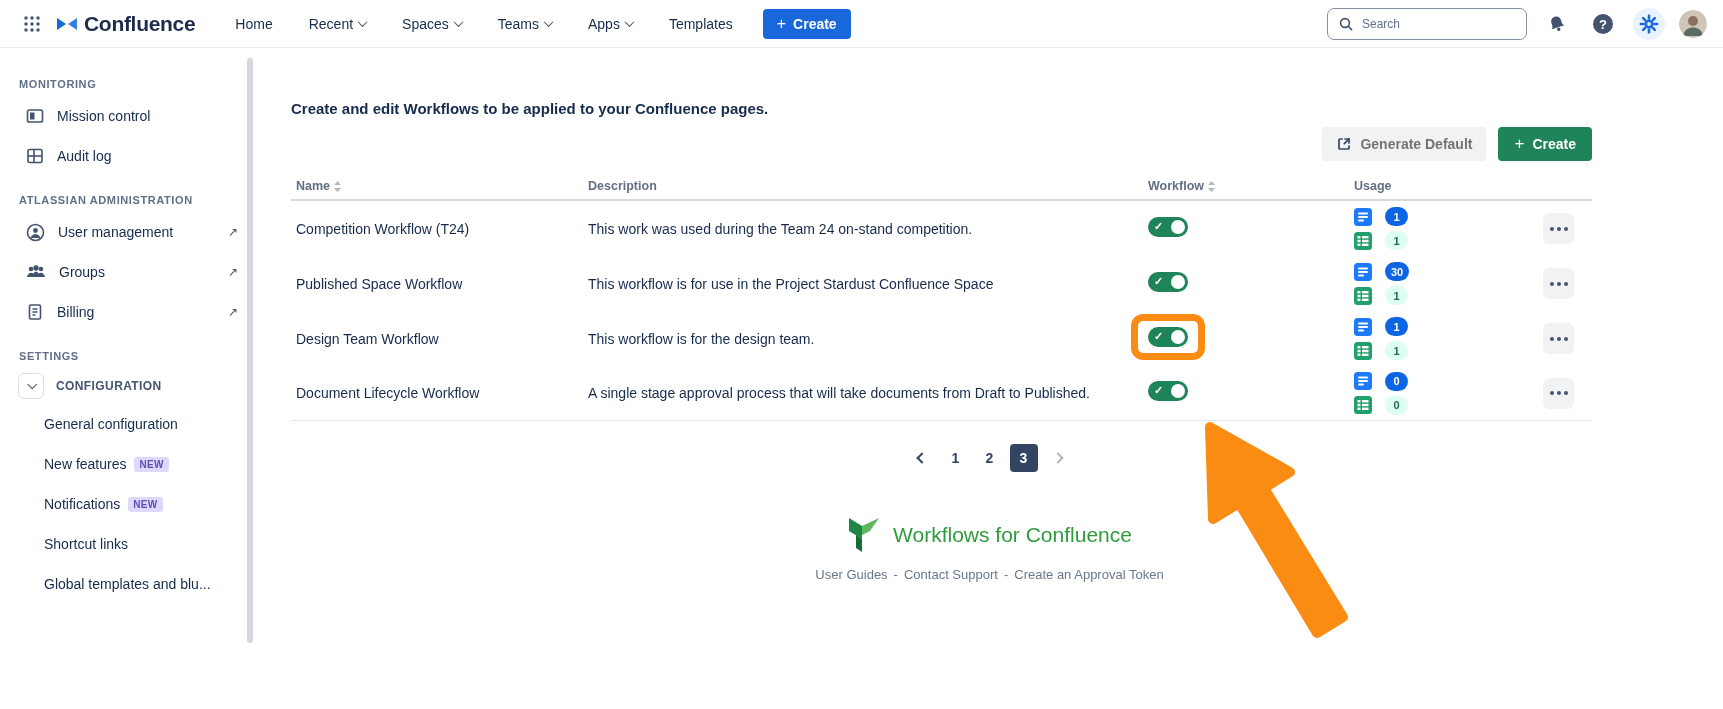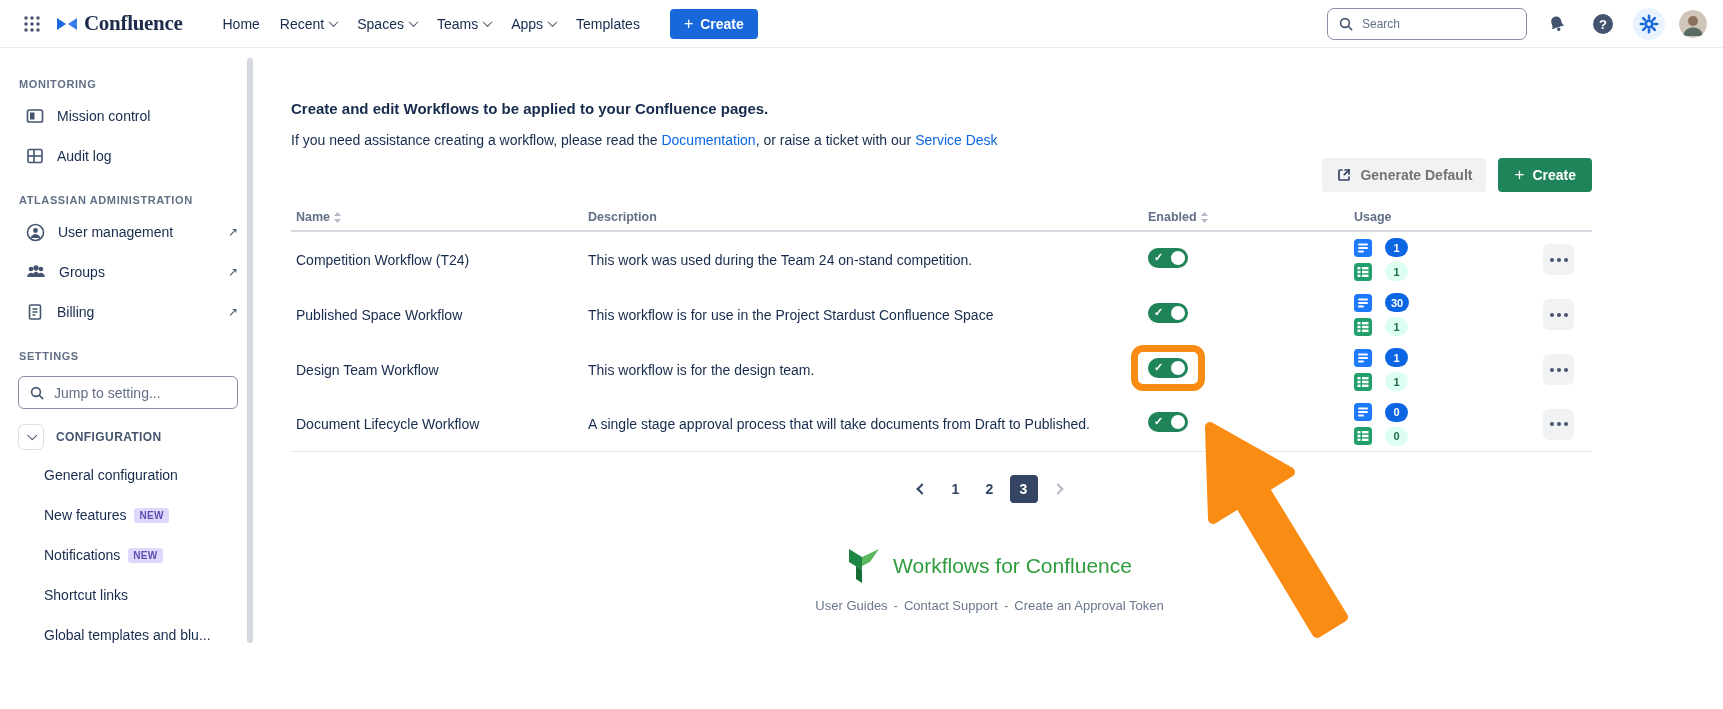"Confluence" .logo-text { font-family: Liberation Serif, serif -> none }
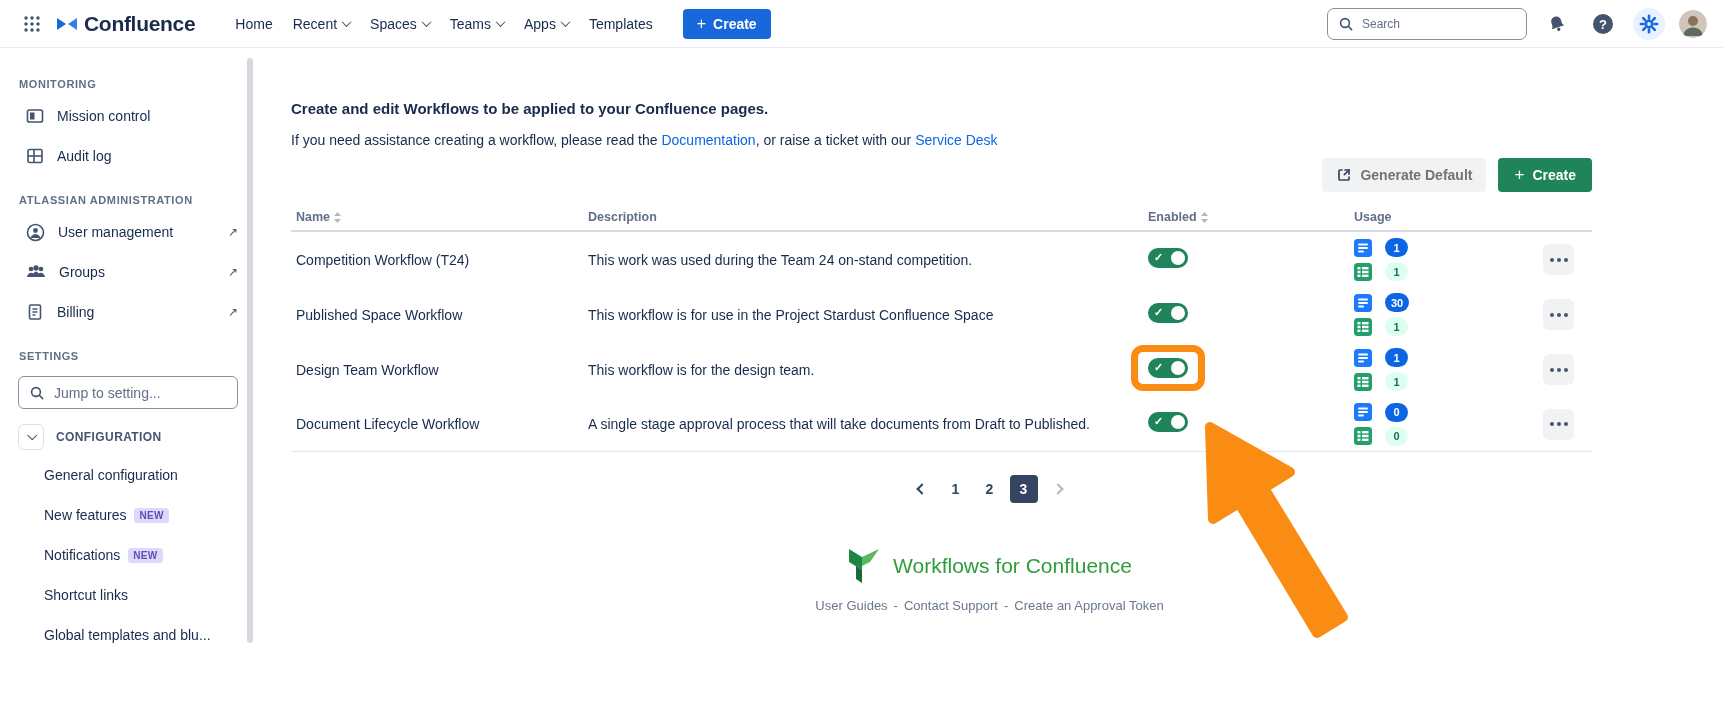"Home" .menu { gap: 0 -> 16px }
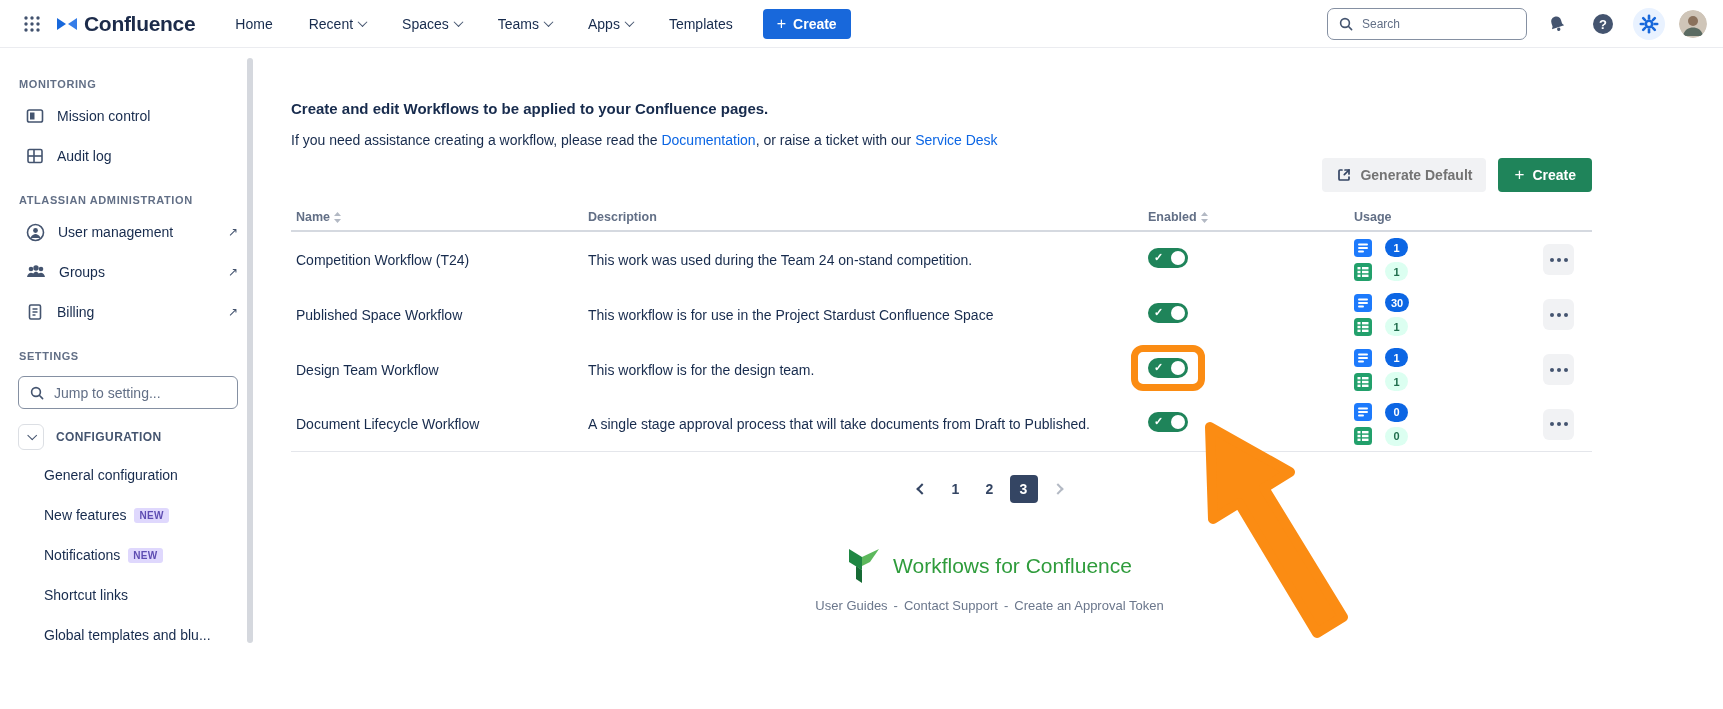"If you need assistance creating" div.page-help { html: <div> <span>If you need assistance creating a workflow, please read the </span><a>Documentation</a><span>, or raise a ticket with our </span><a>Service Desk</a> </div> -> none }
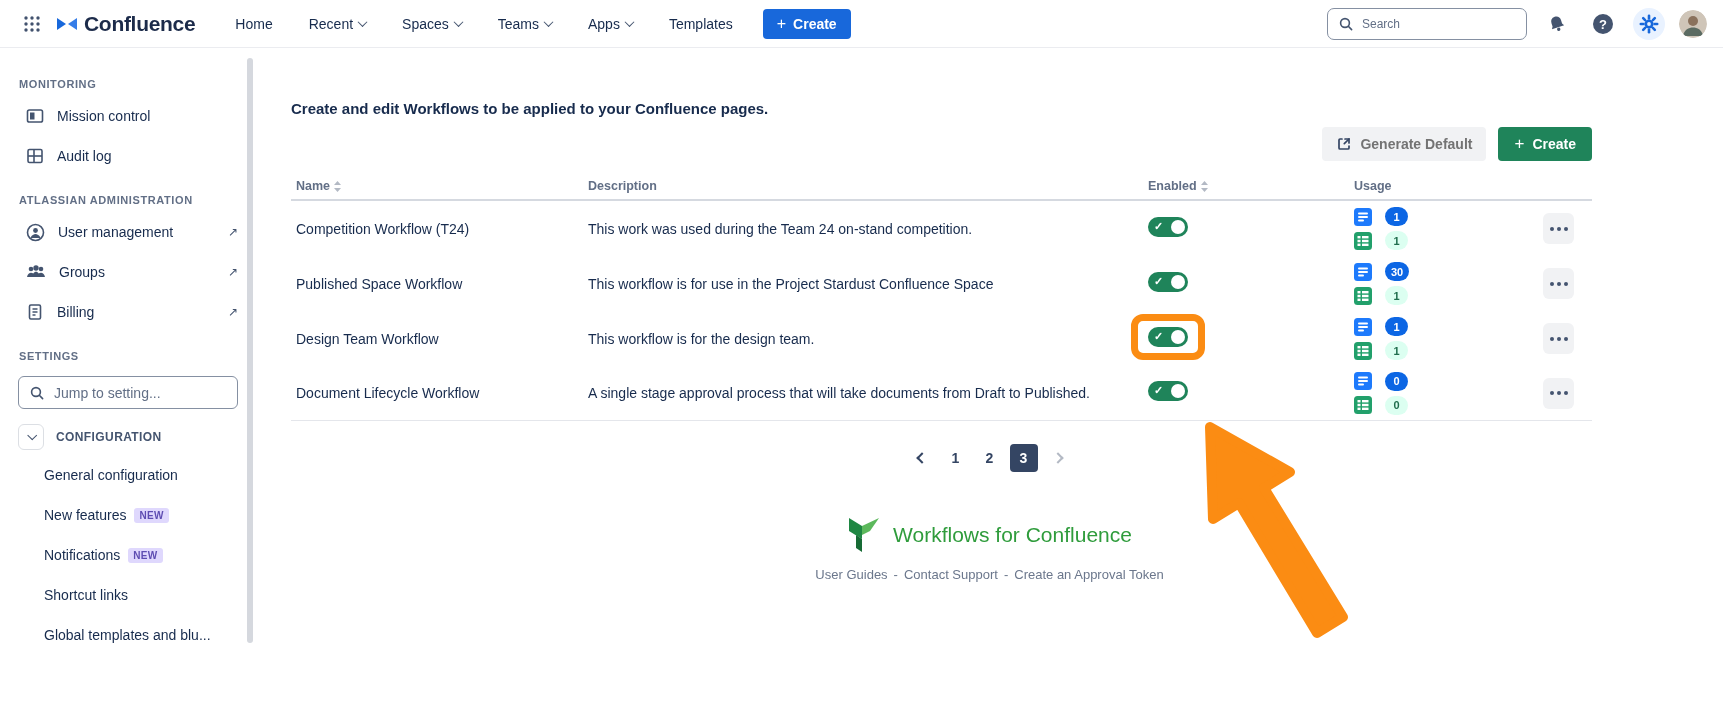"Enabled" span { text: Enabled -> Workflow }
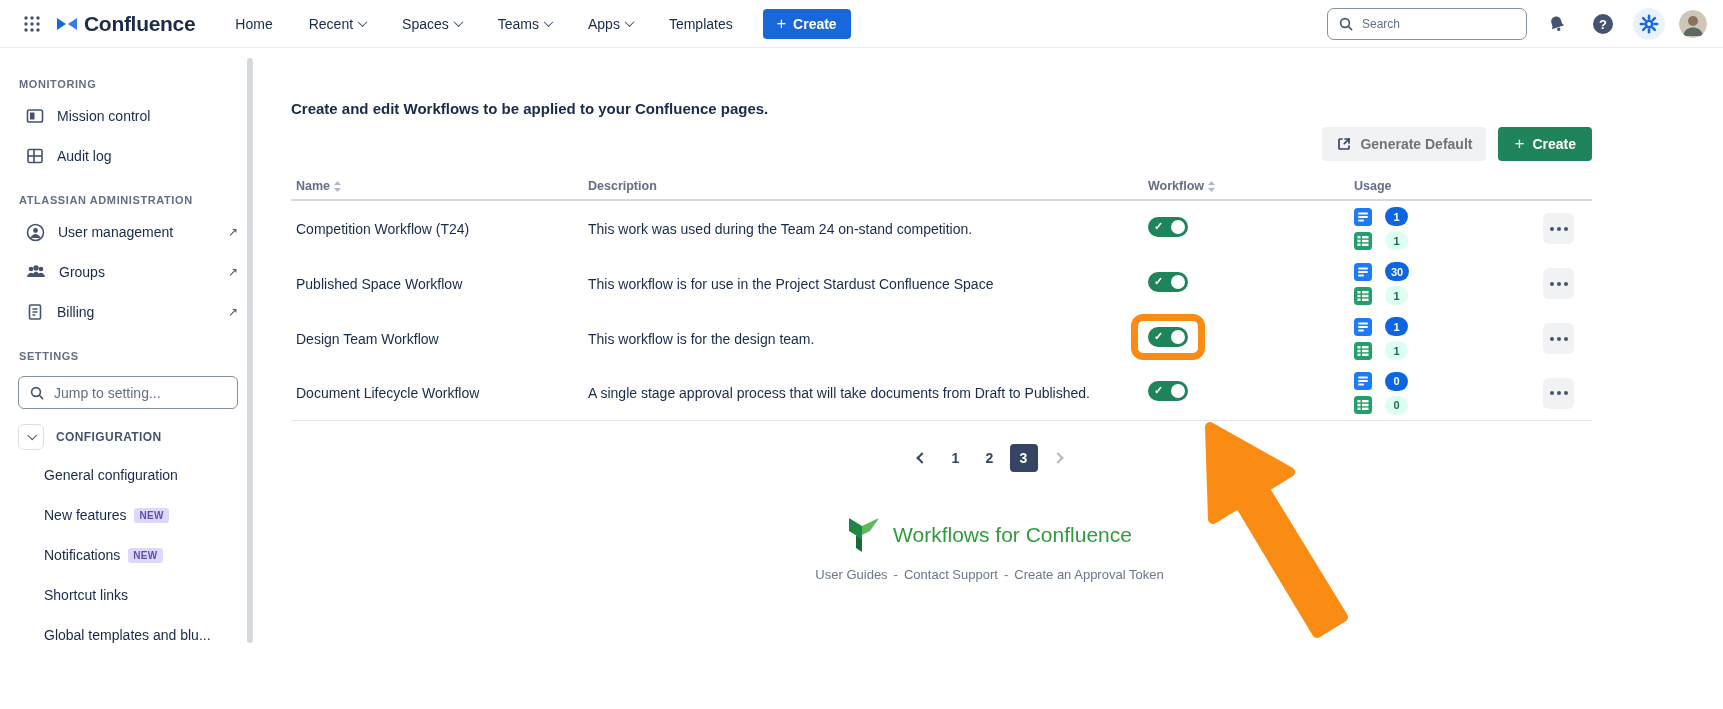"Jump to setting..." div.jump-wrap { html: <div> <div> <svg> <circle></circle> <line></line> </svg> <input> </div> </div> -> none }
